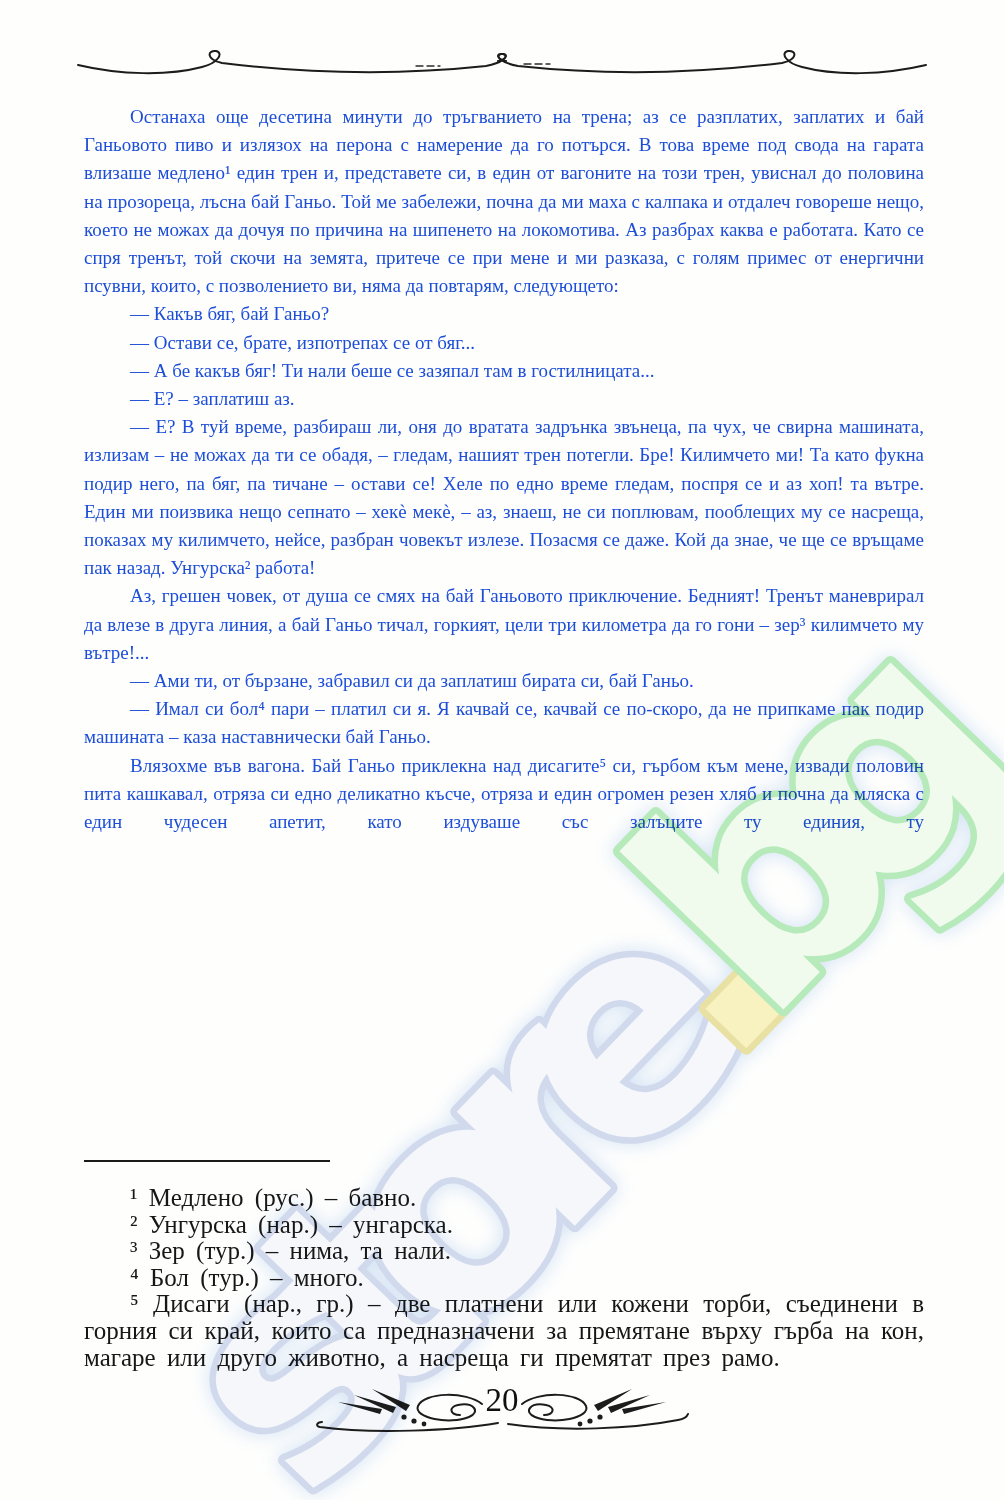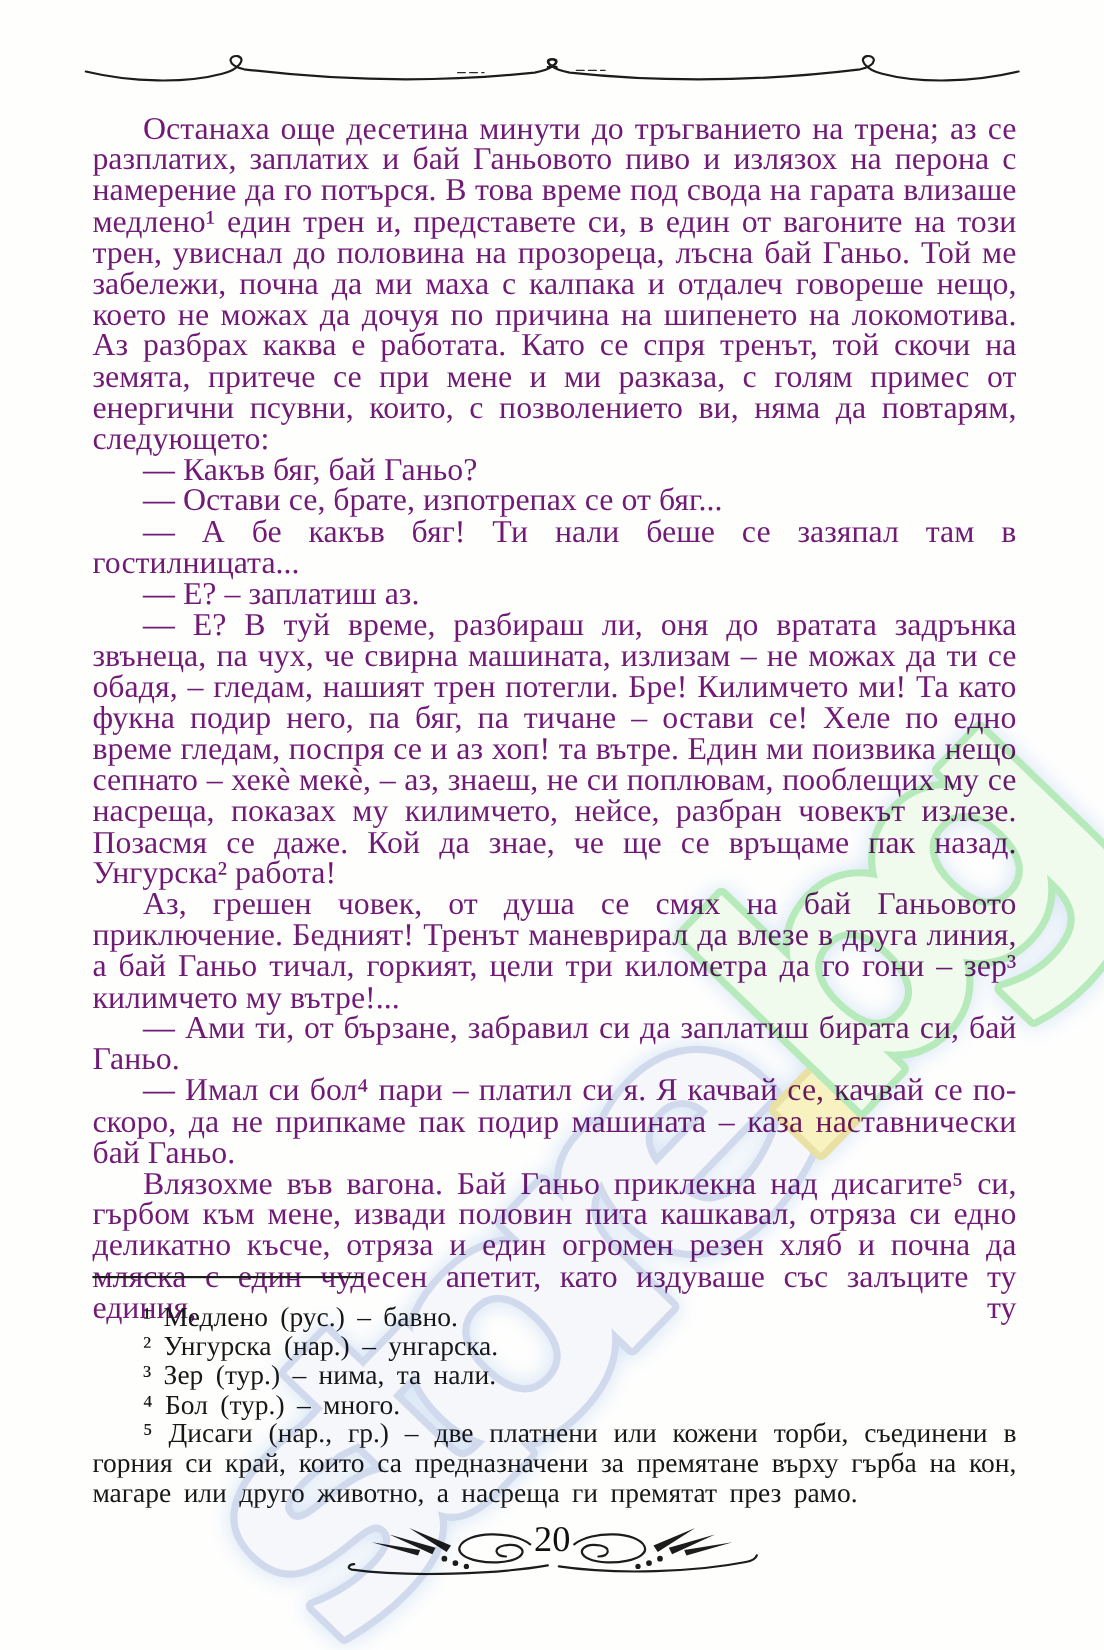"Останаха още десетина минути до" .body-text { color: #701a75 -> #1d4ed8; font-size: 29px -> 19px }
